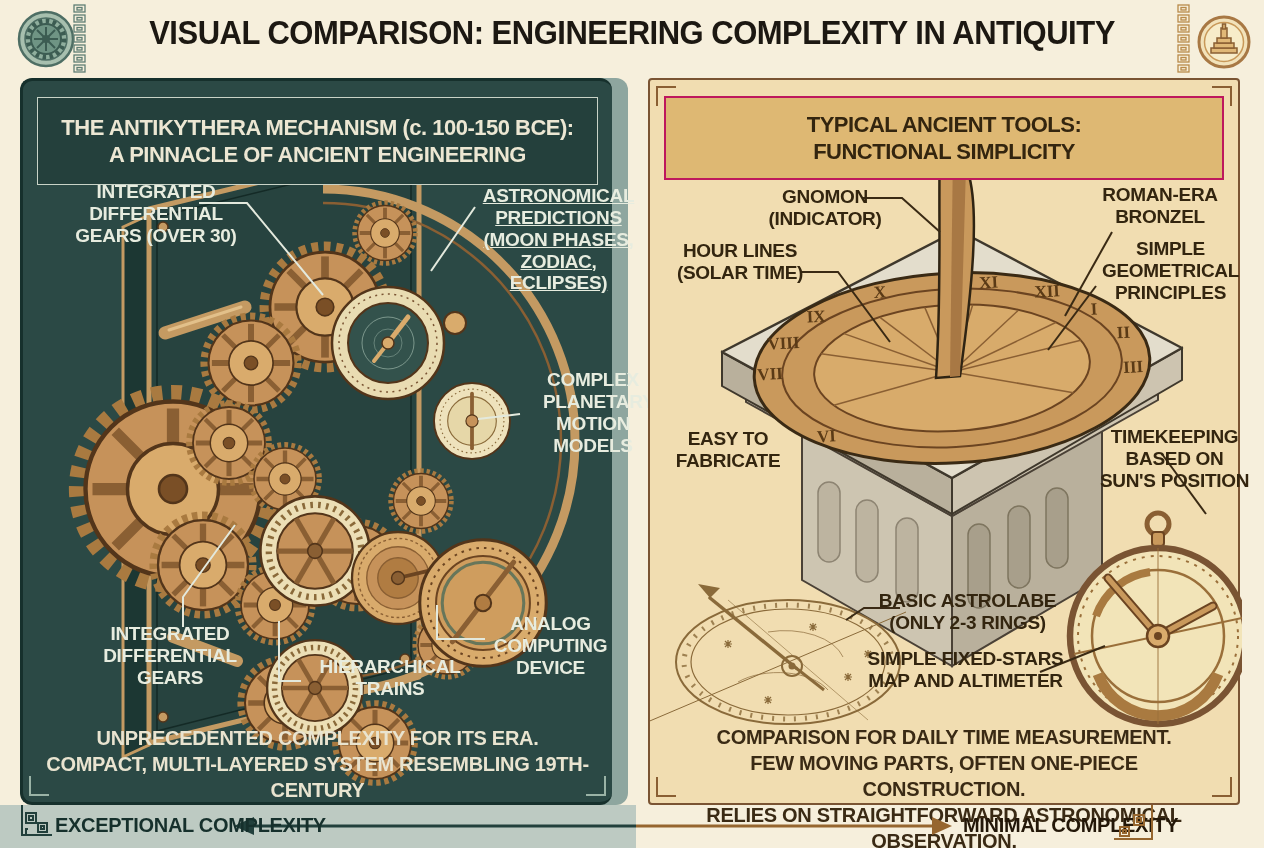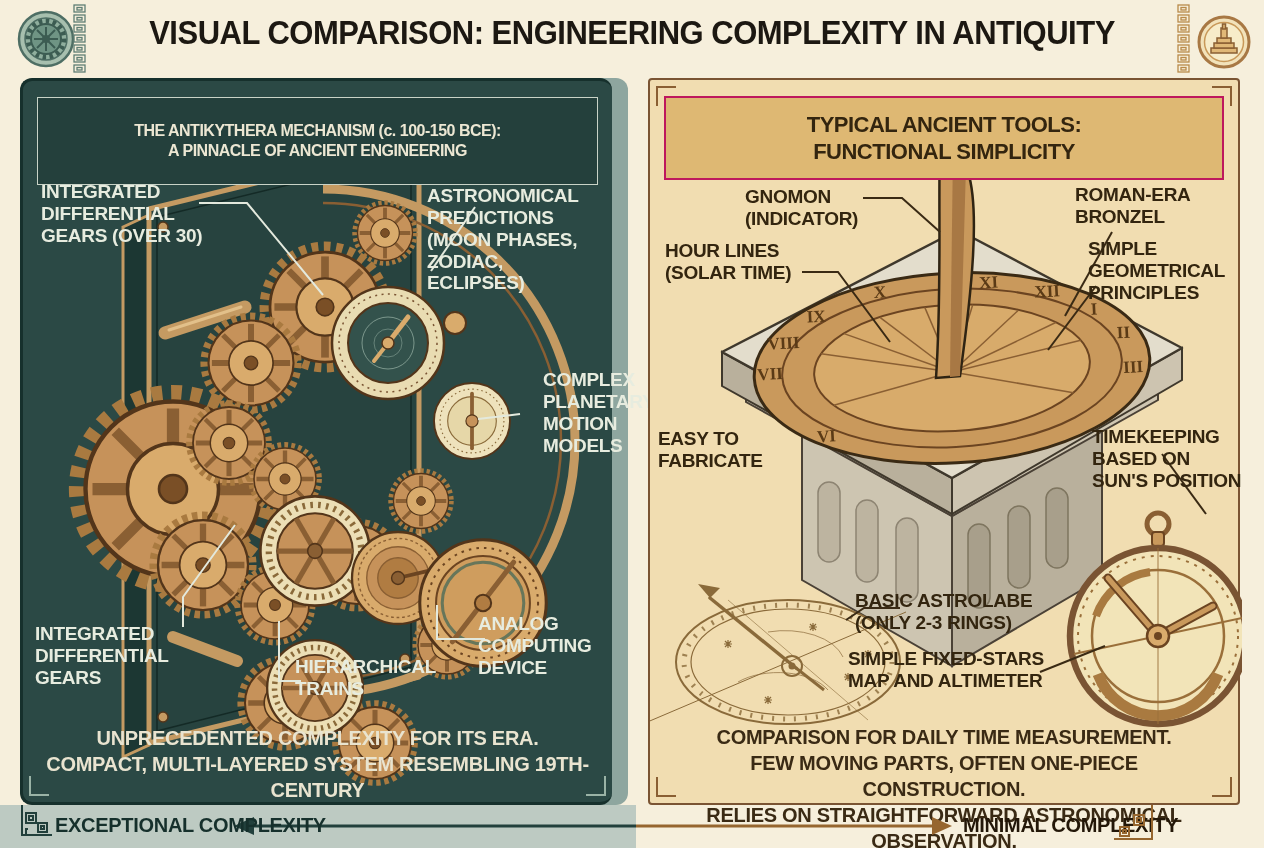"THE ANTIKYTHERA MECHANISM (c. 100-150" .panel-teal .panel-header { font-size: 16px -> 22px }
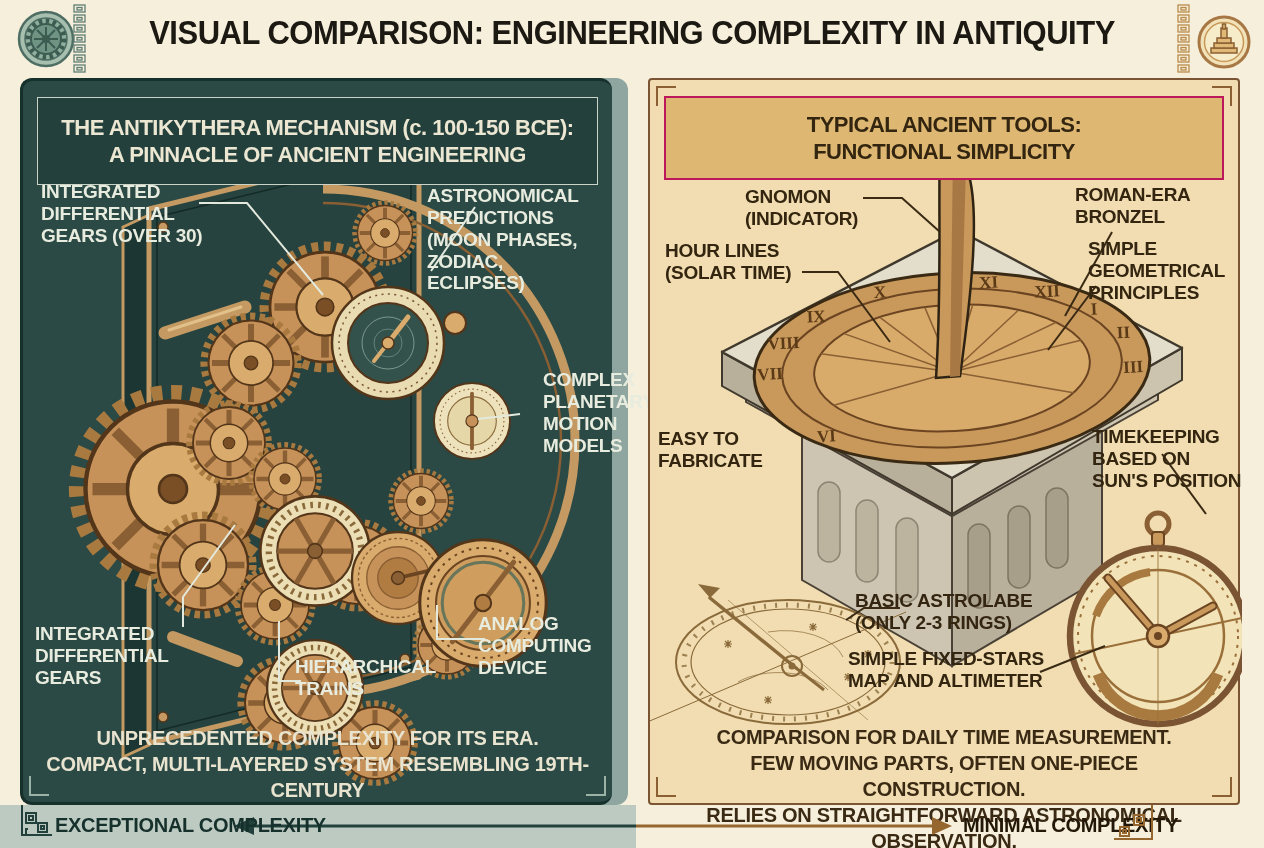"INTEGRATED" .lbl { text-align: none -> center }
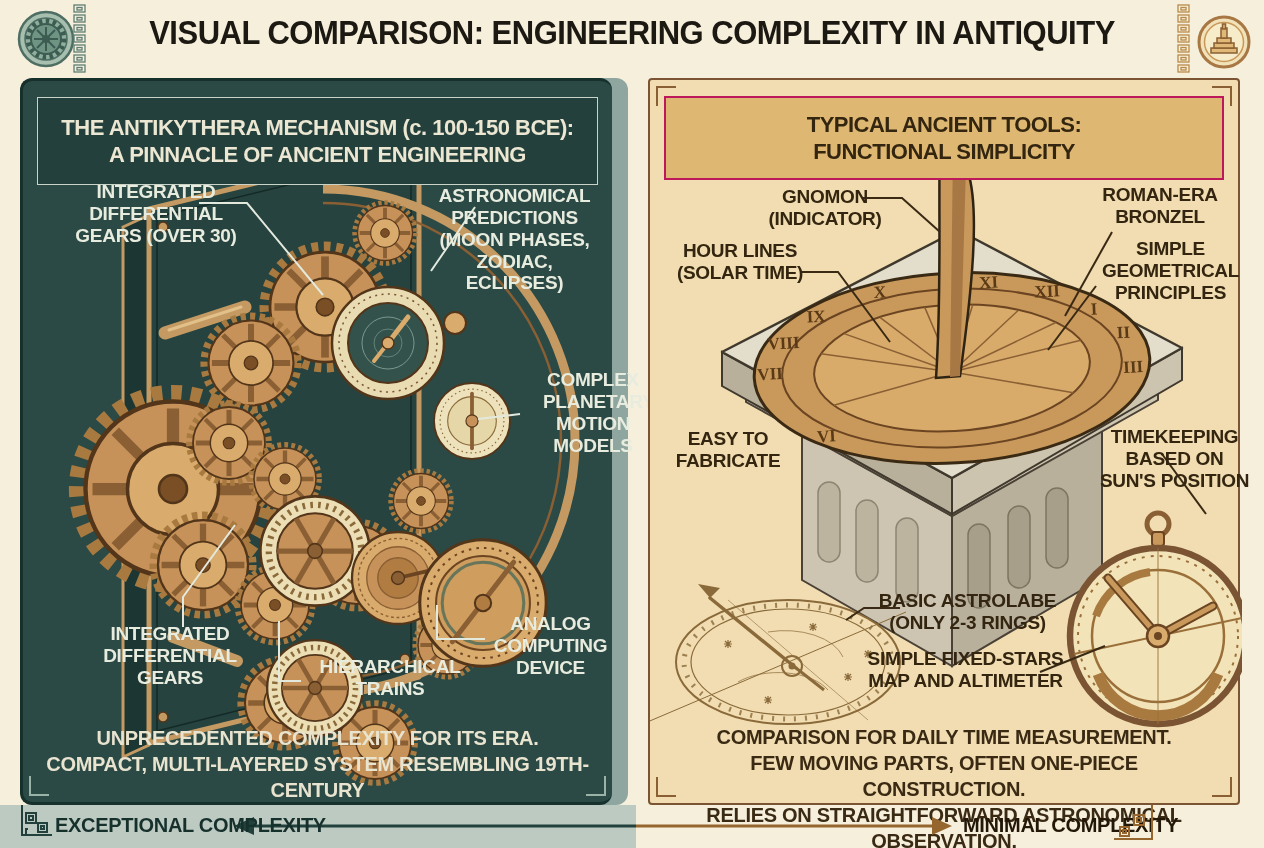"ASTRONOMICAL" div.lbl { left: 404px -> 448px; text-decoration: none -> underline }
